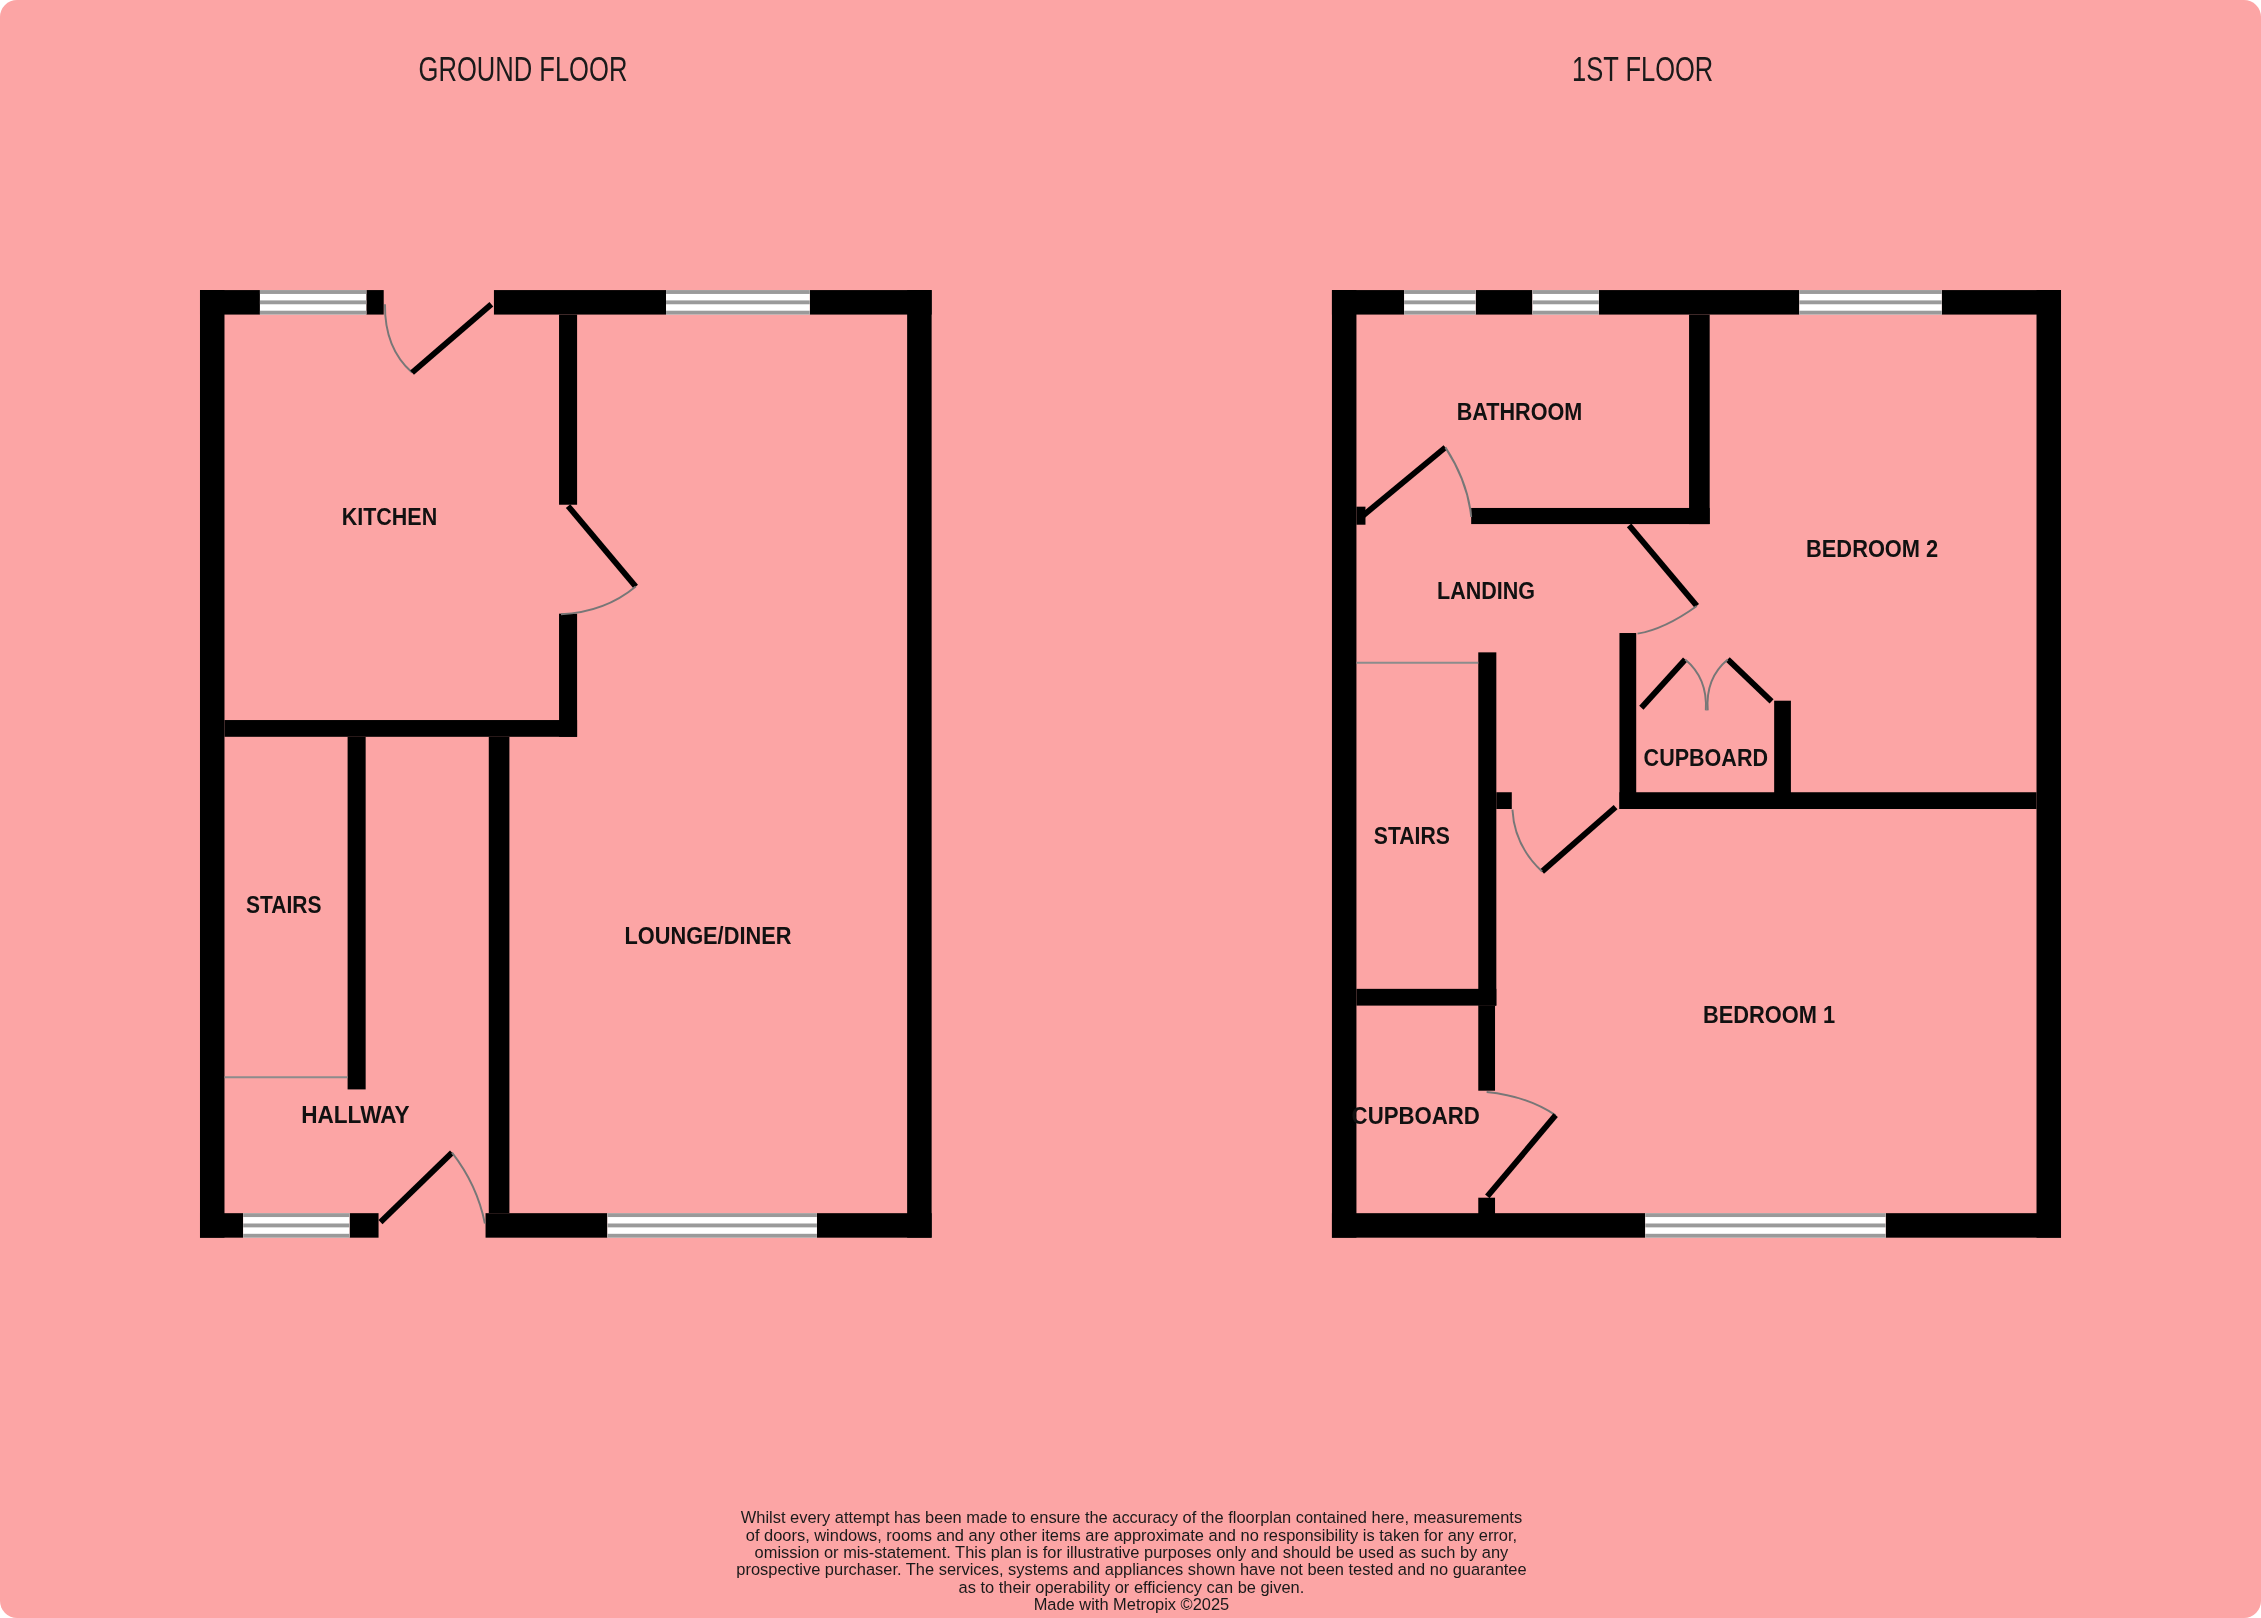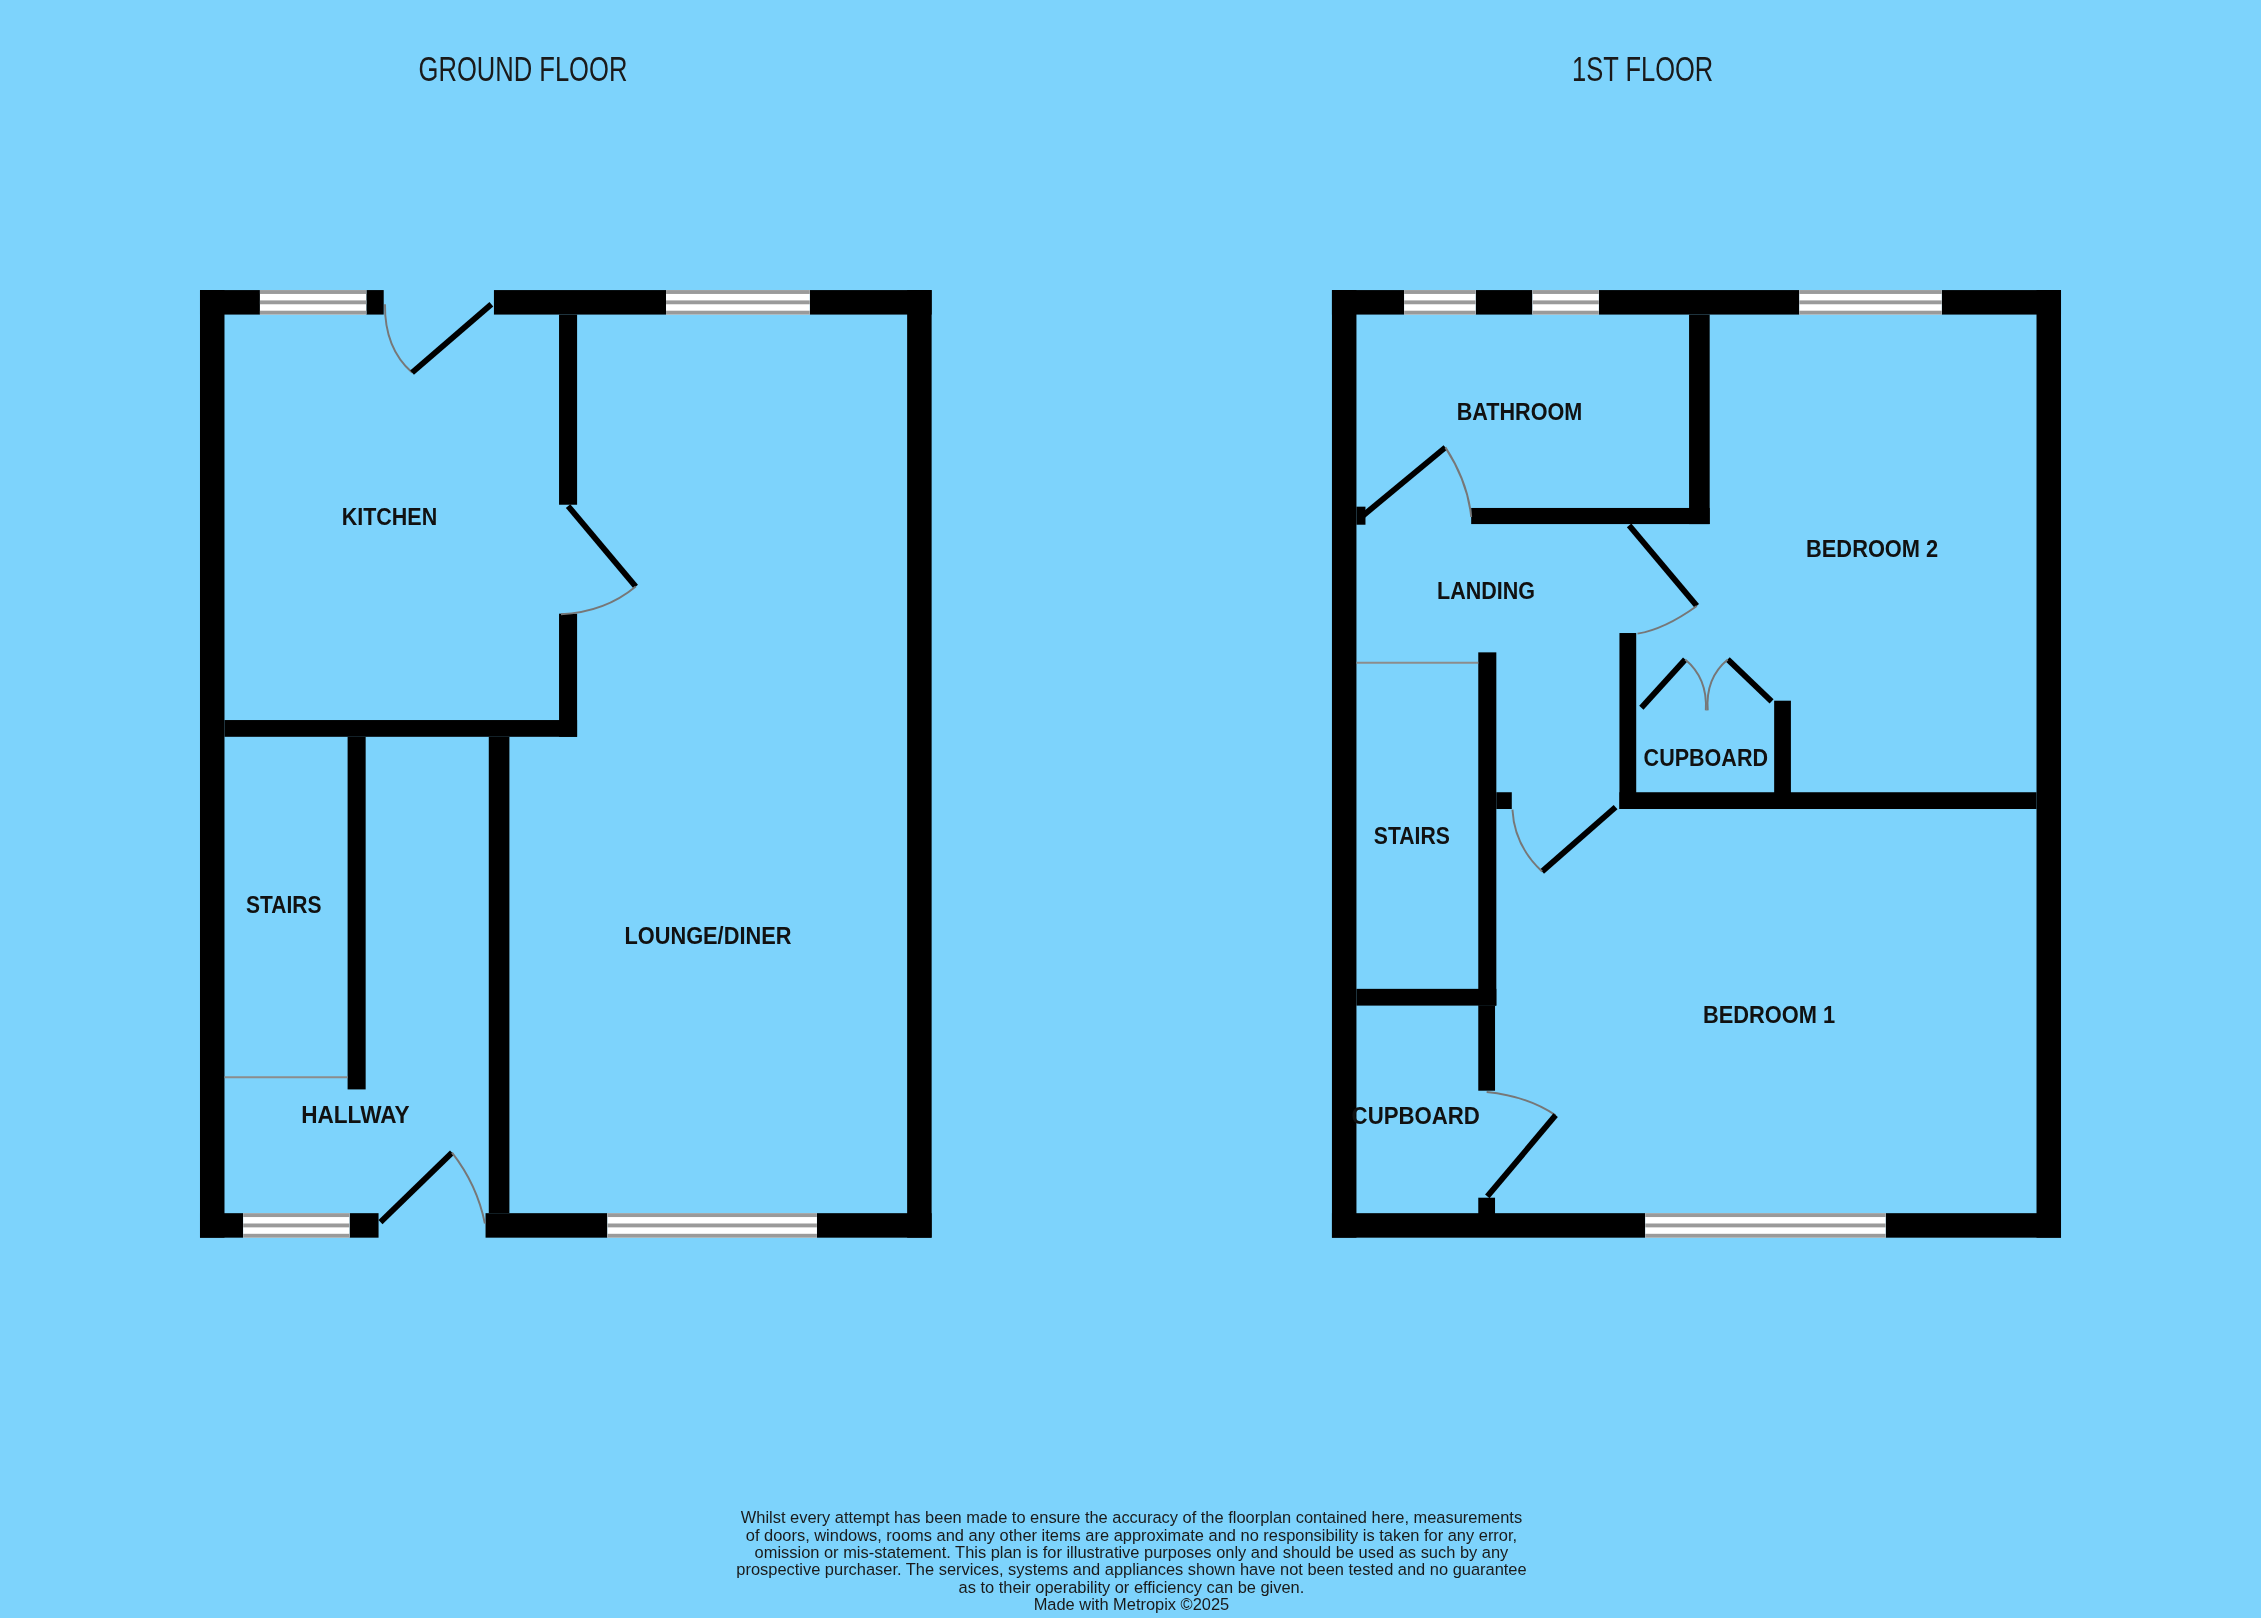"GROUND FLOOR" .page { background: #7dd3fc -> #fca5a5; border-radius: none -> 17px }
